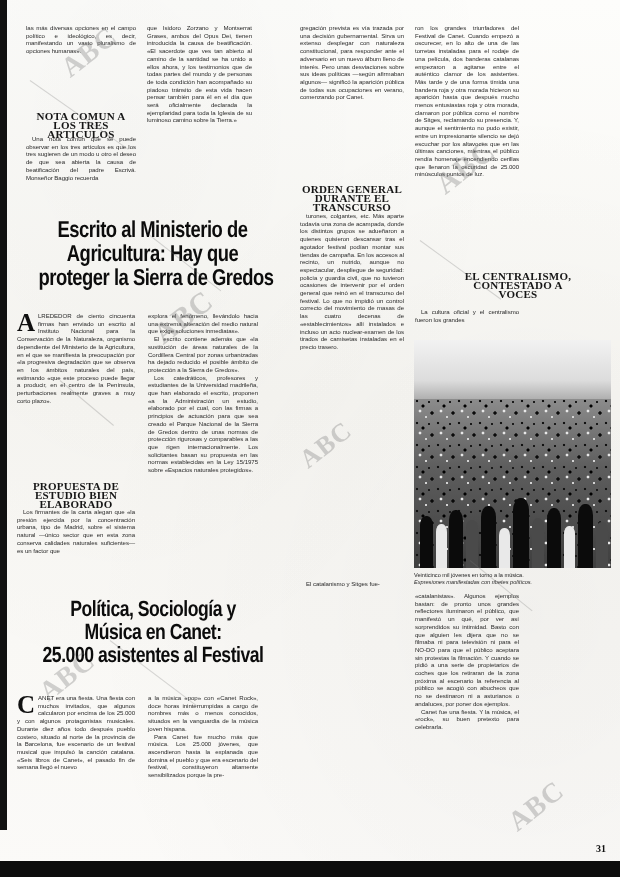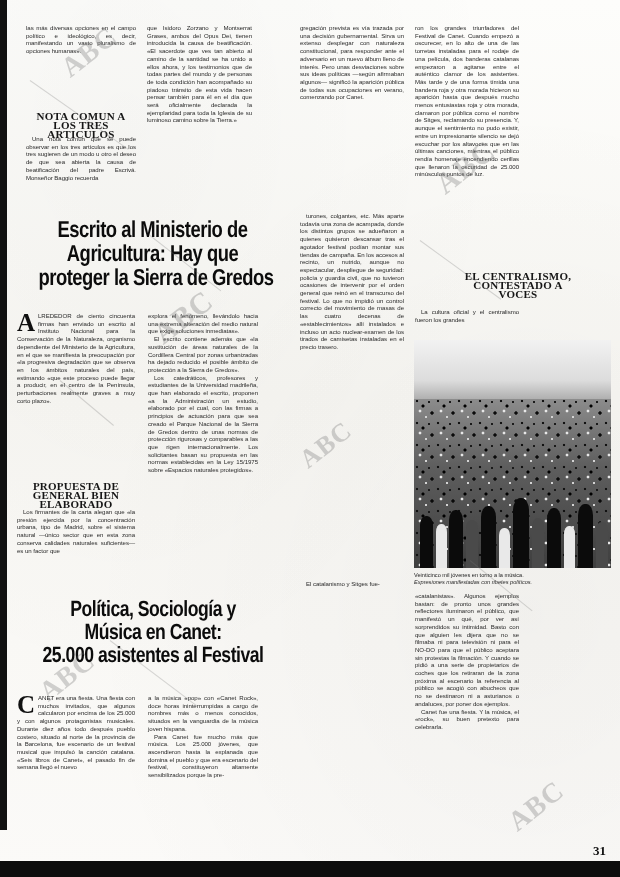"ORDEN GENERAL DURANTE EL TRANSCURSO" div.subhead { html: none -> <div> <span>ORDEN GENERAL DURANTE EL TRANSCURSO</span> </div> }
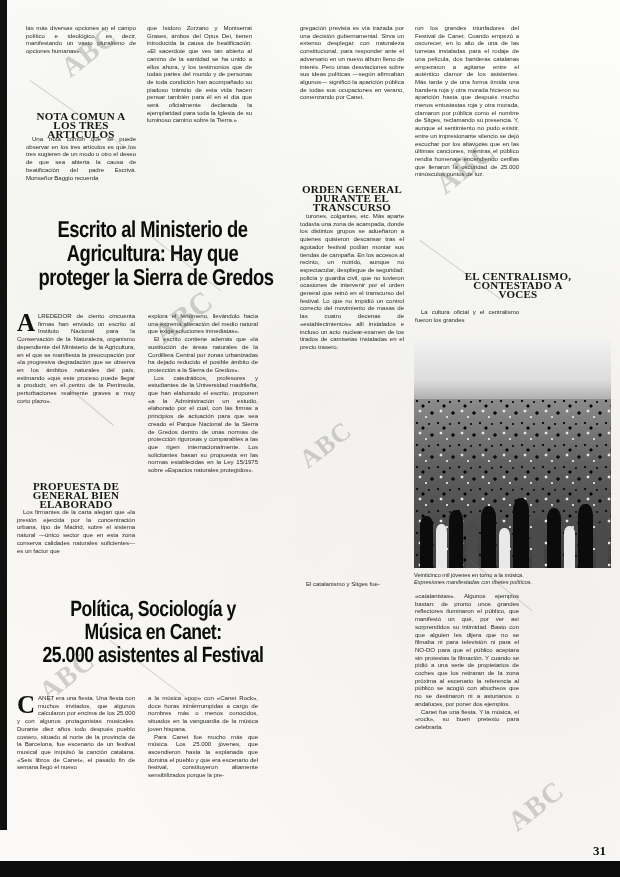"PROPUESTA DE GENERAL BIEN ELABORADO" span { text: GENERAL -> ESTUDIO }
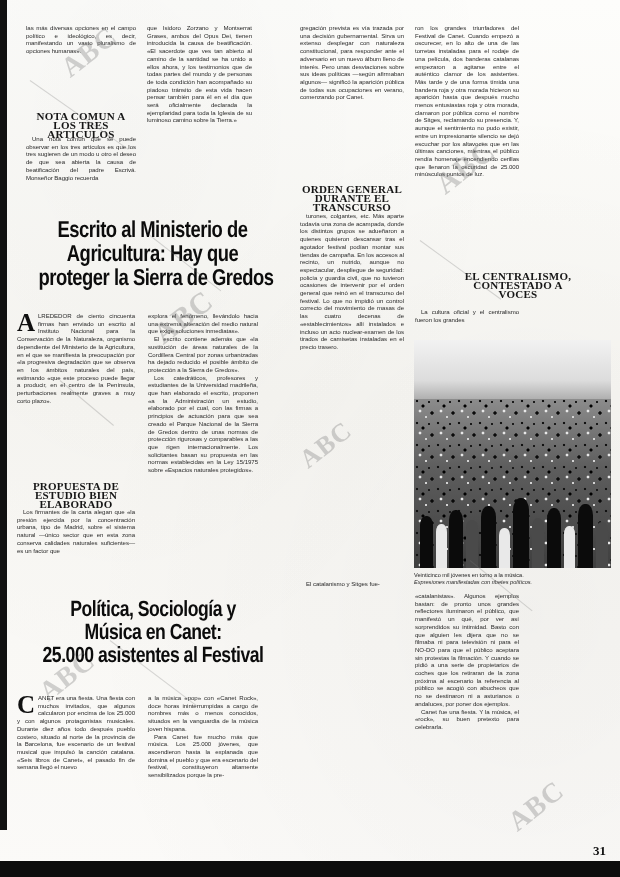"31" #pagenum { font-size: 13px -> 10px }
